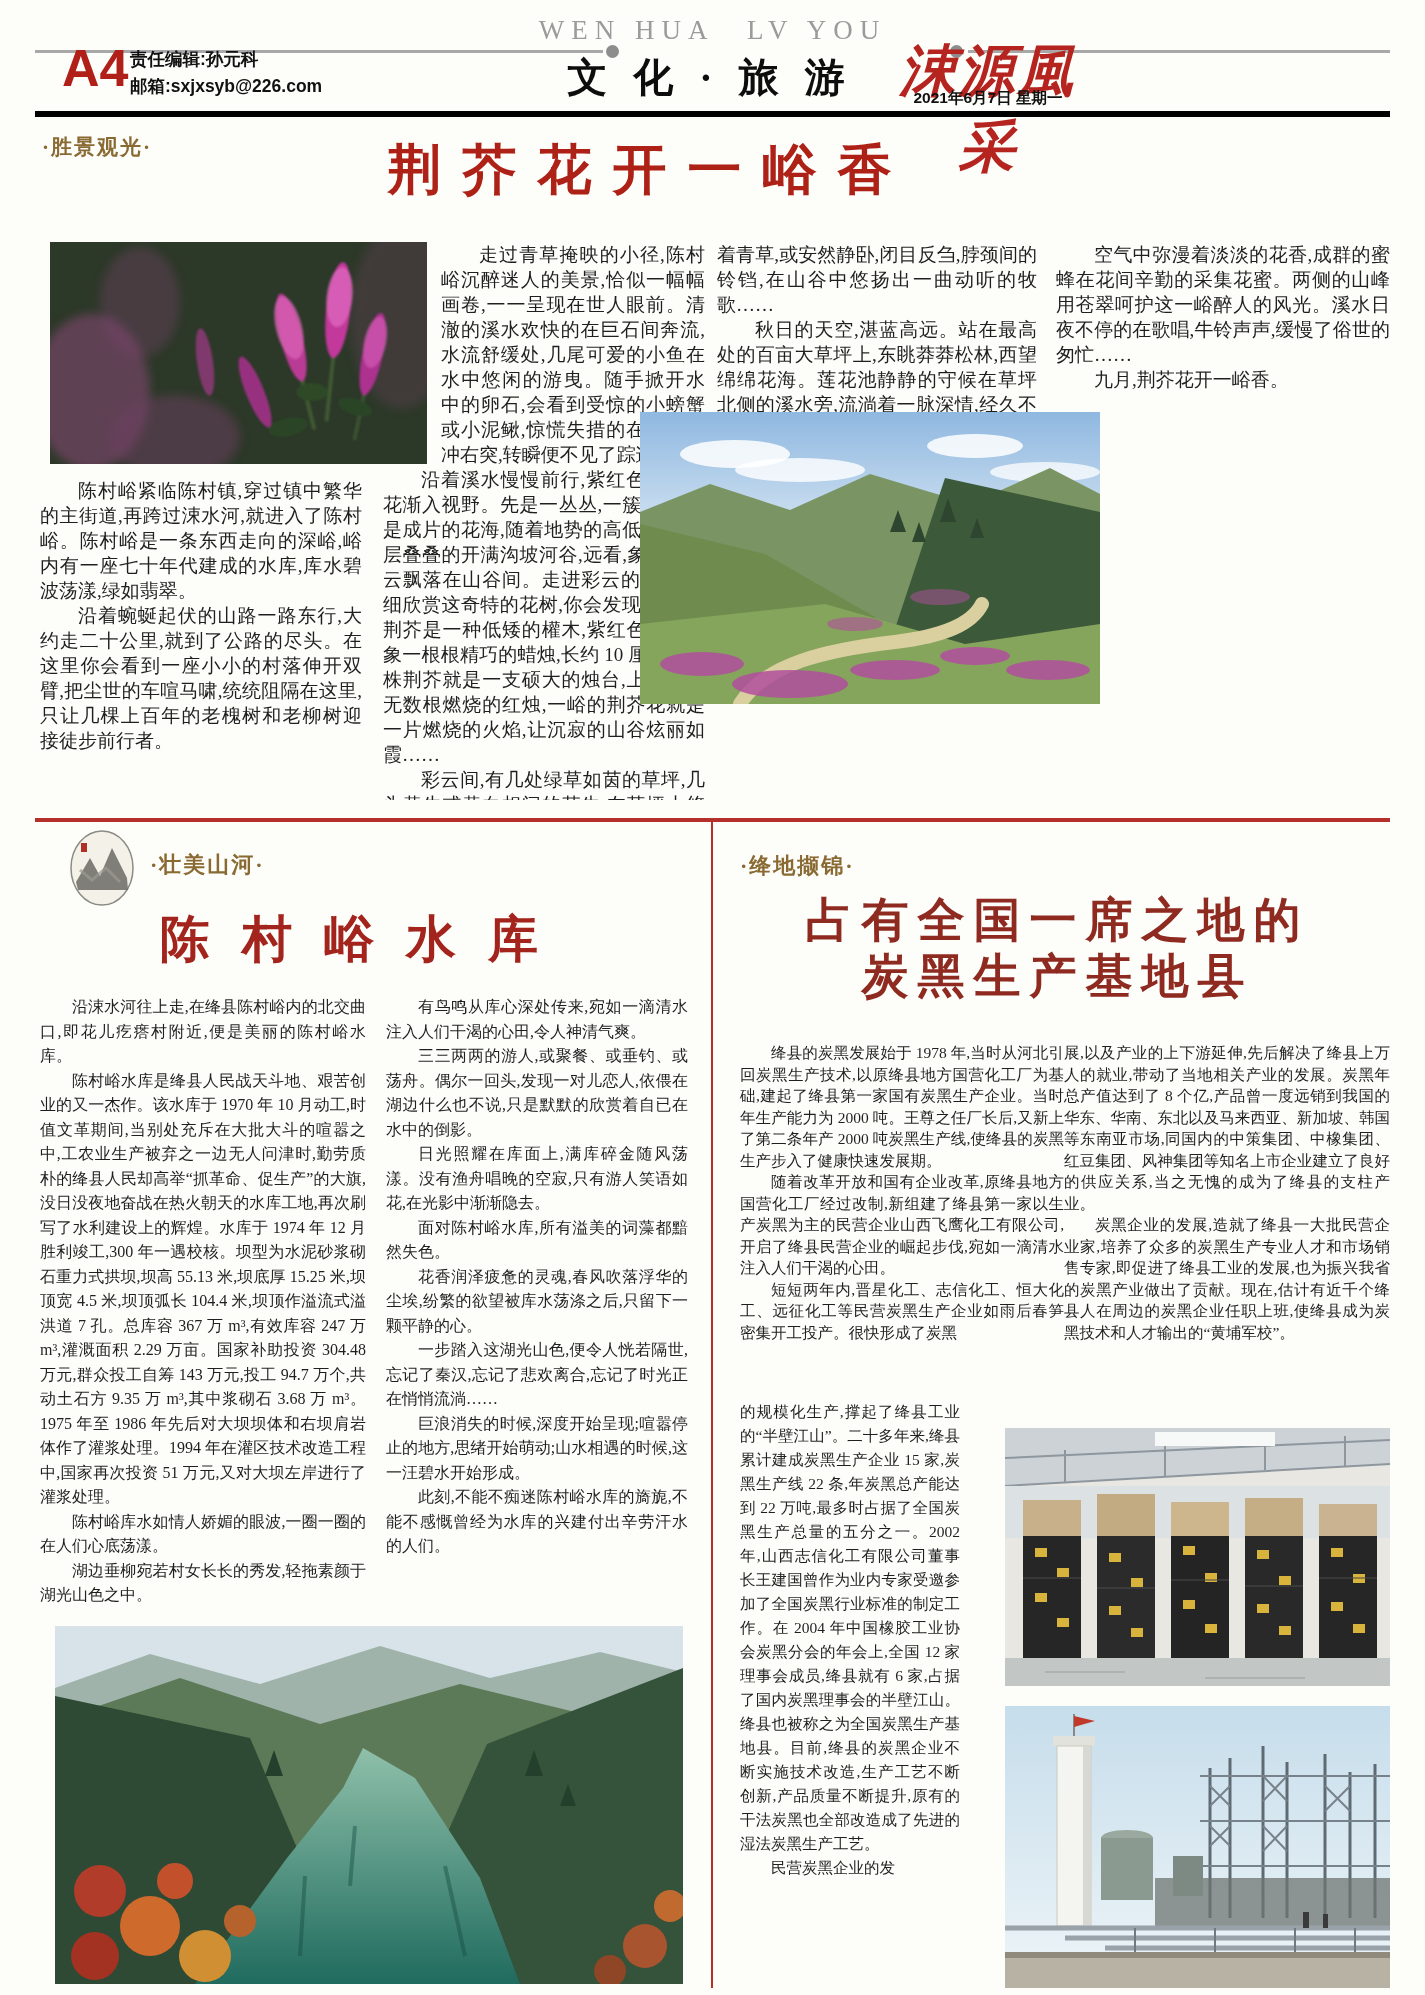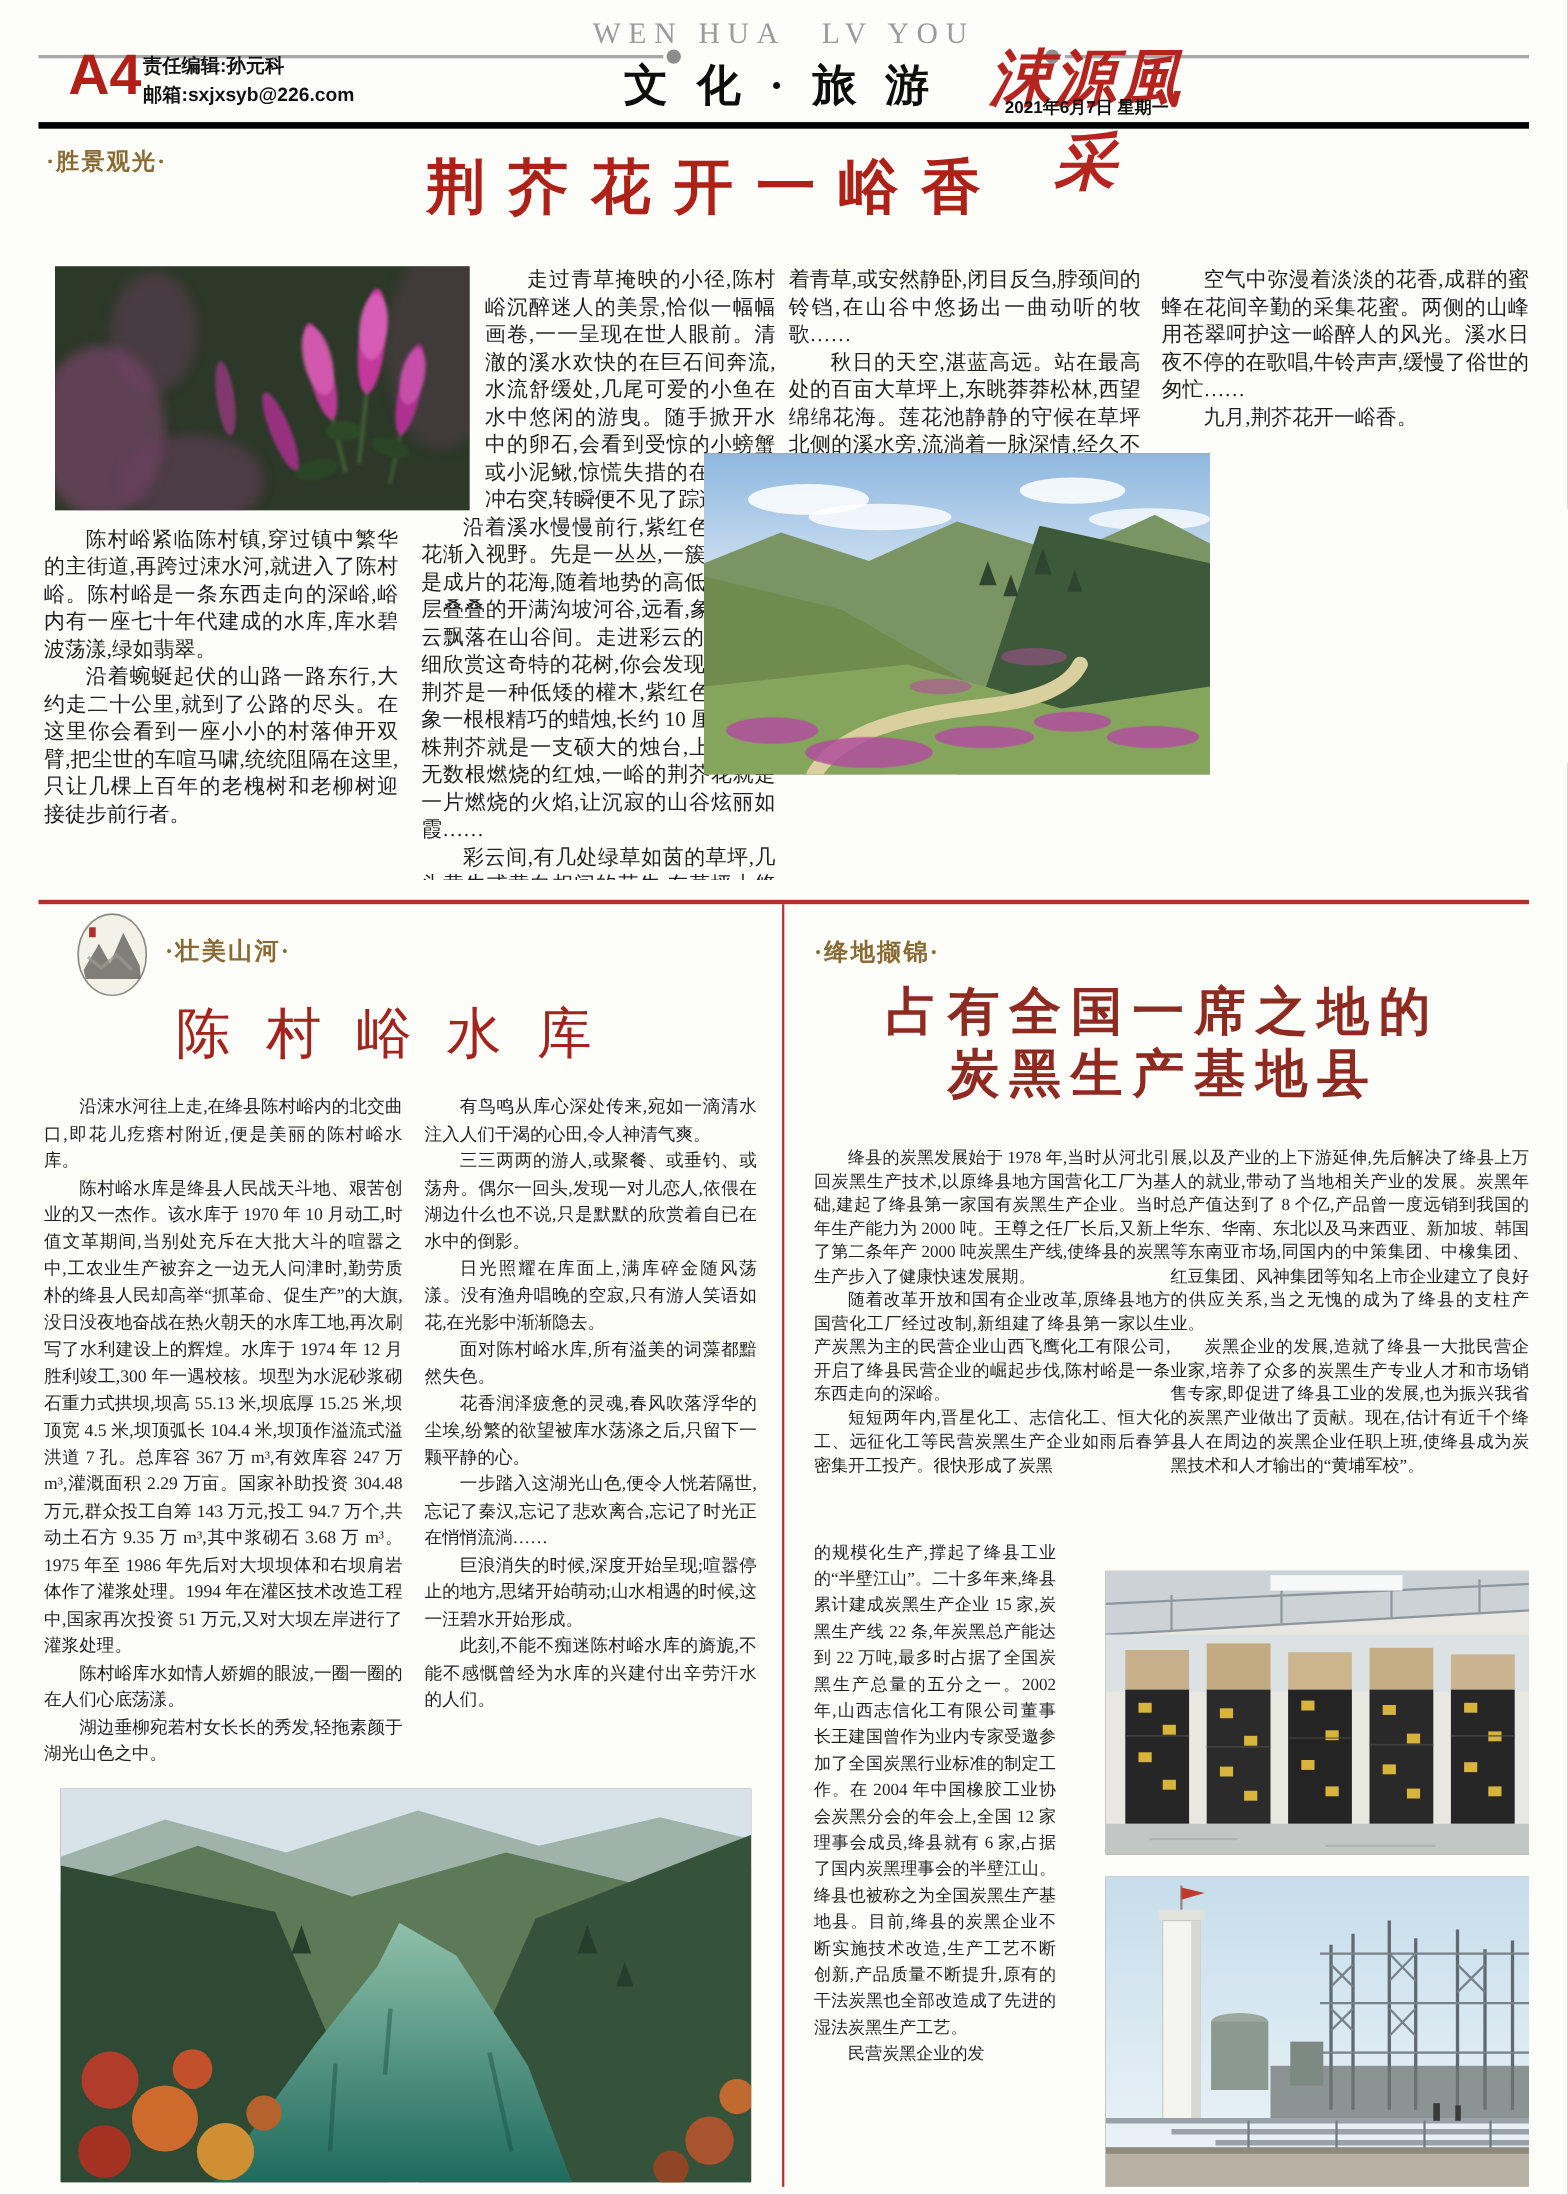"陈村峪水库" .a2-title { font-weight: normal -> bold }
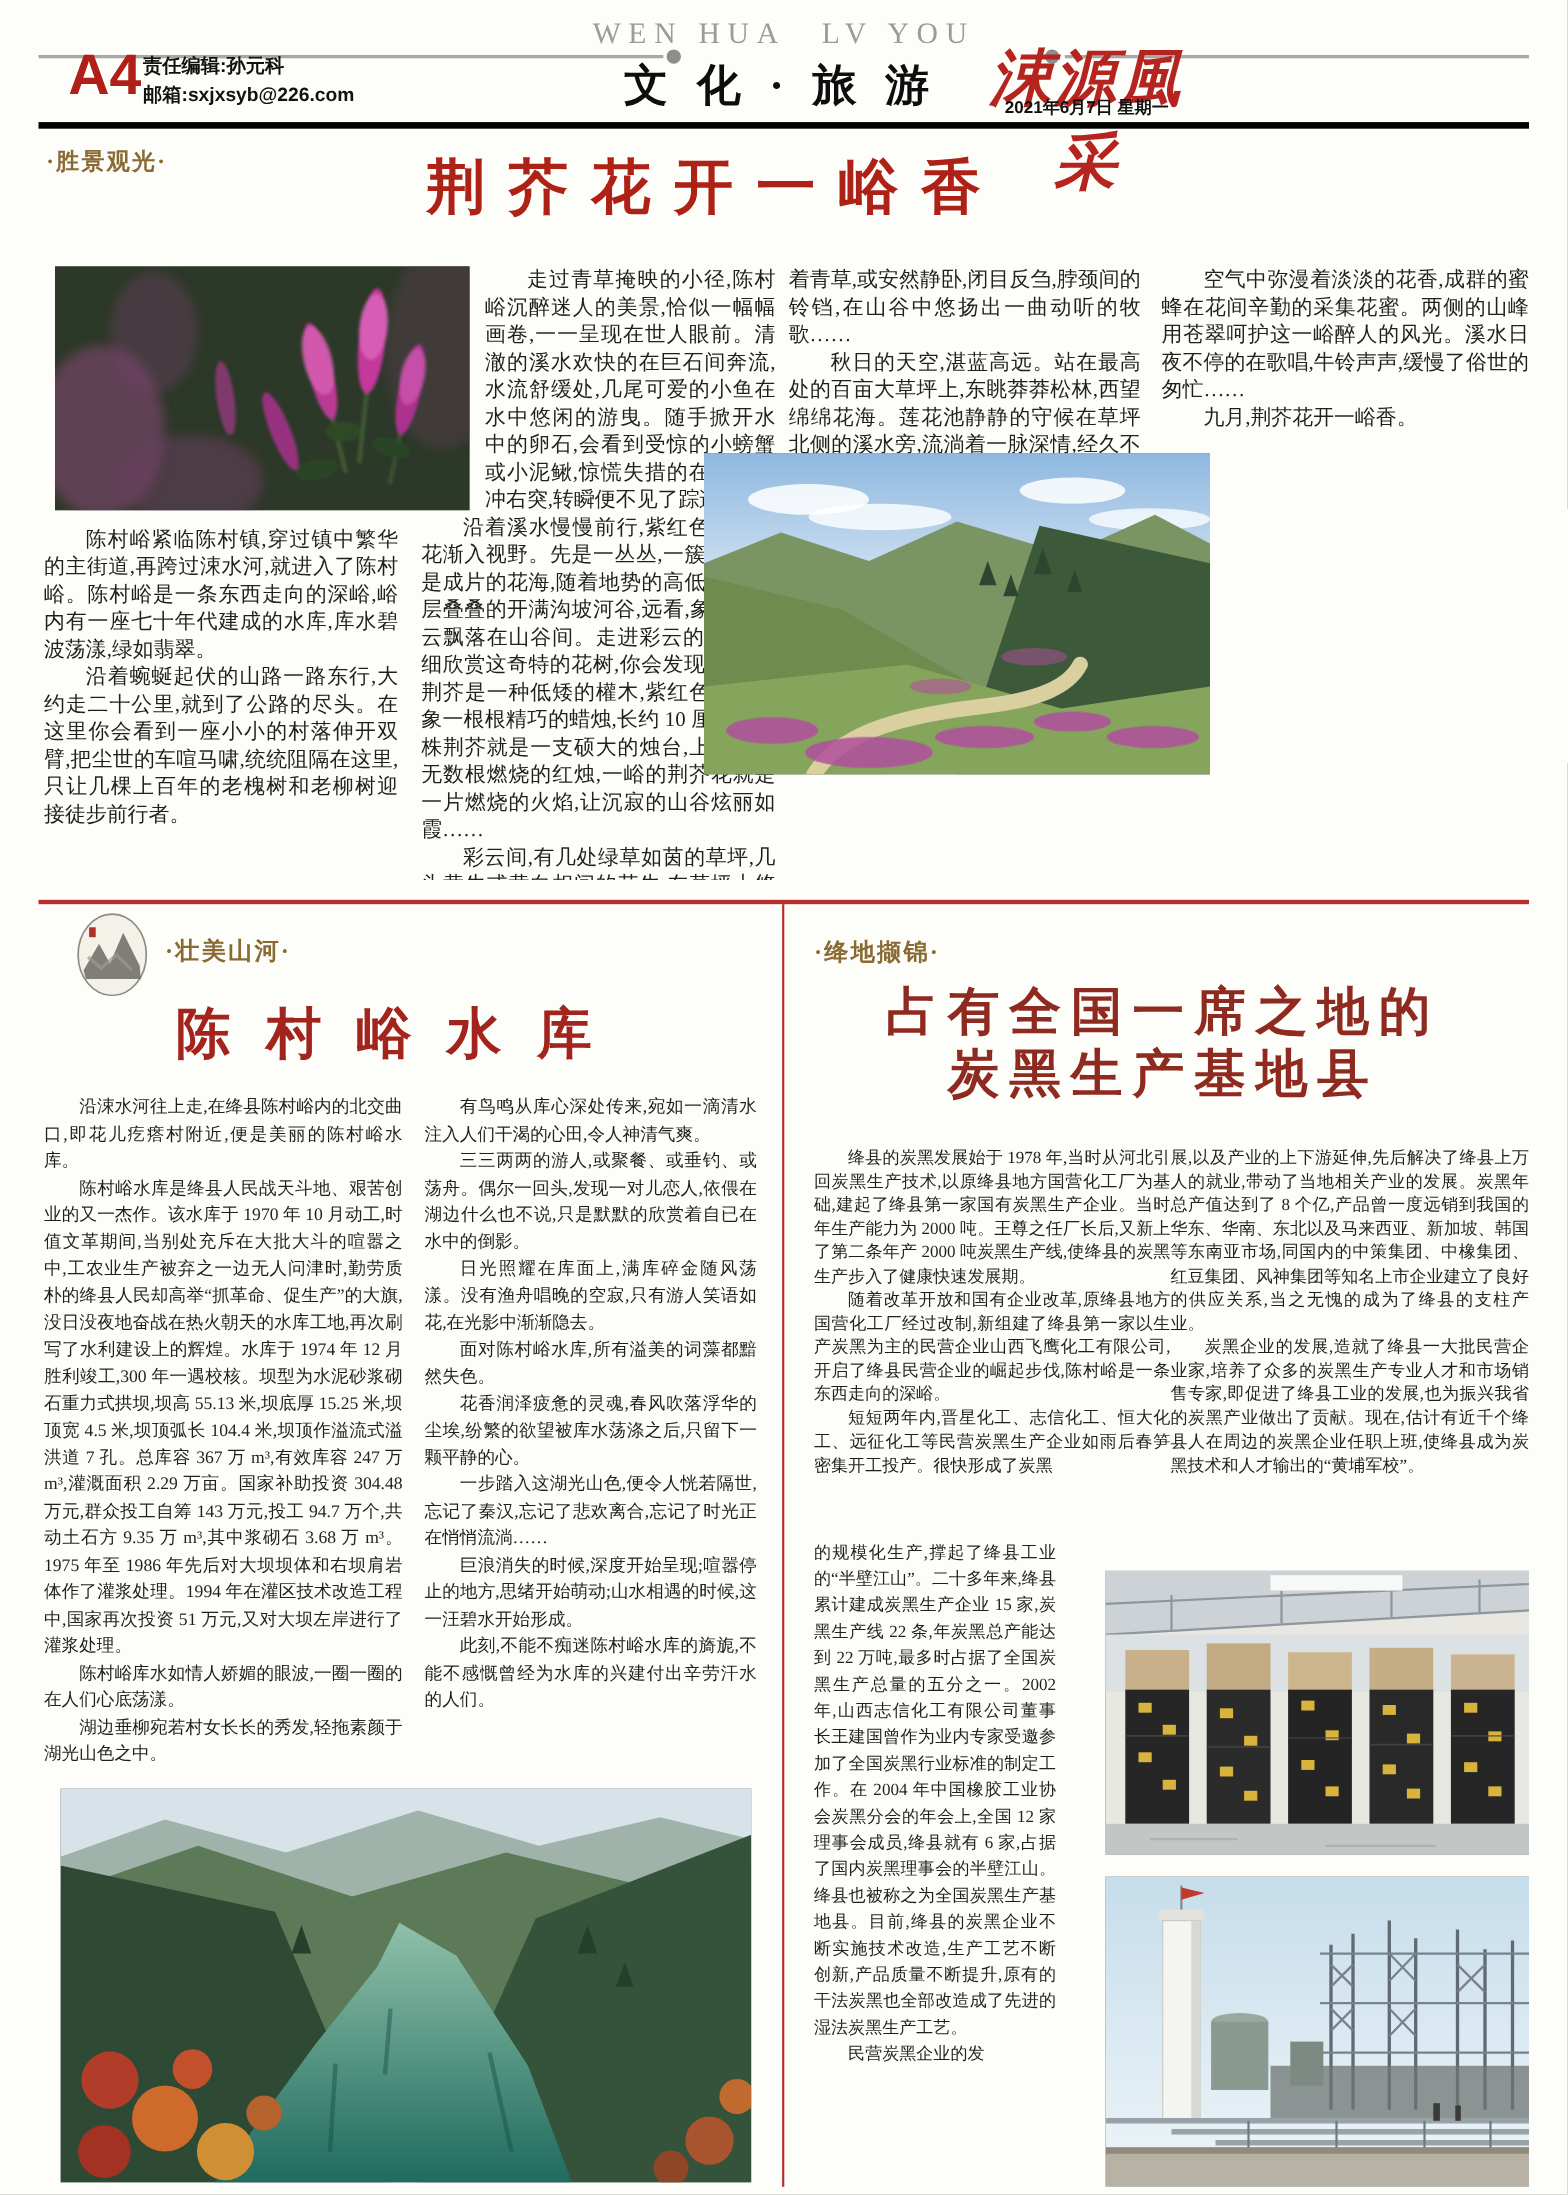"随着改革开放和国有企业改革,原绛县地方国营化工厂经过改制,新组建了绛县第一家以生" p.para { text: ,陈村峪是一条东西走向的深峪 -> ,宛如一滴清水注入人们干渴的心田 }
